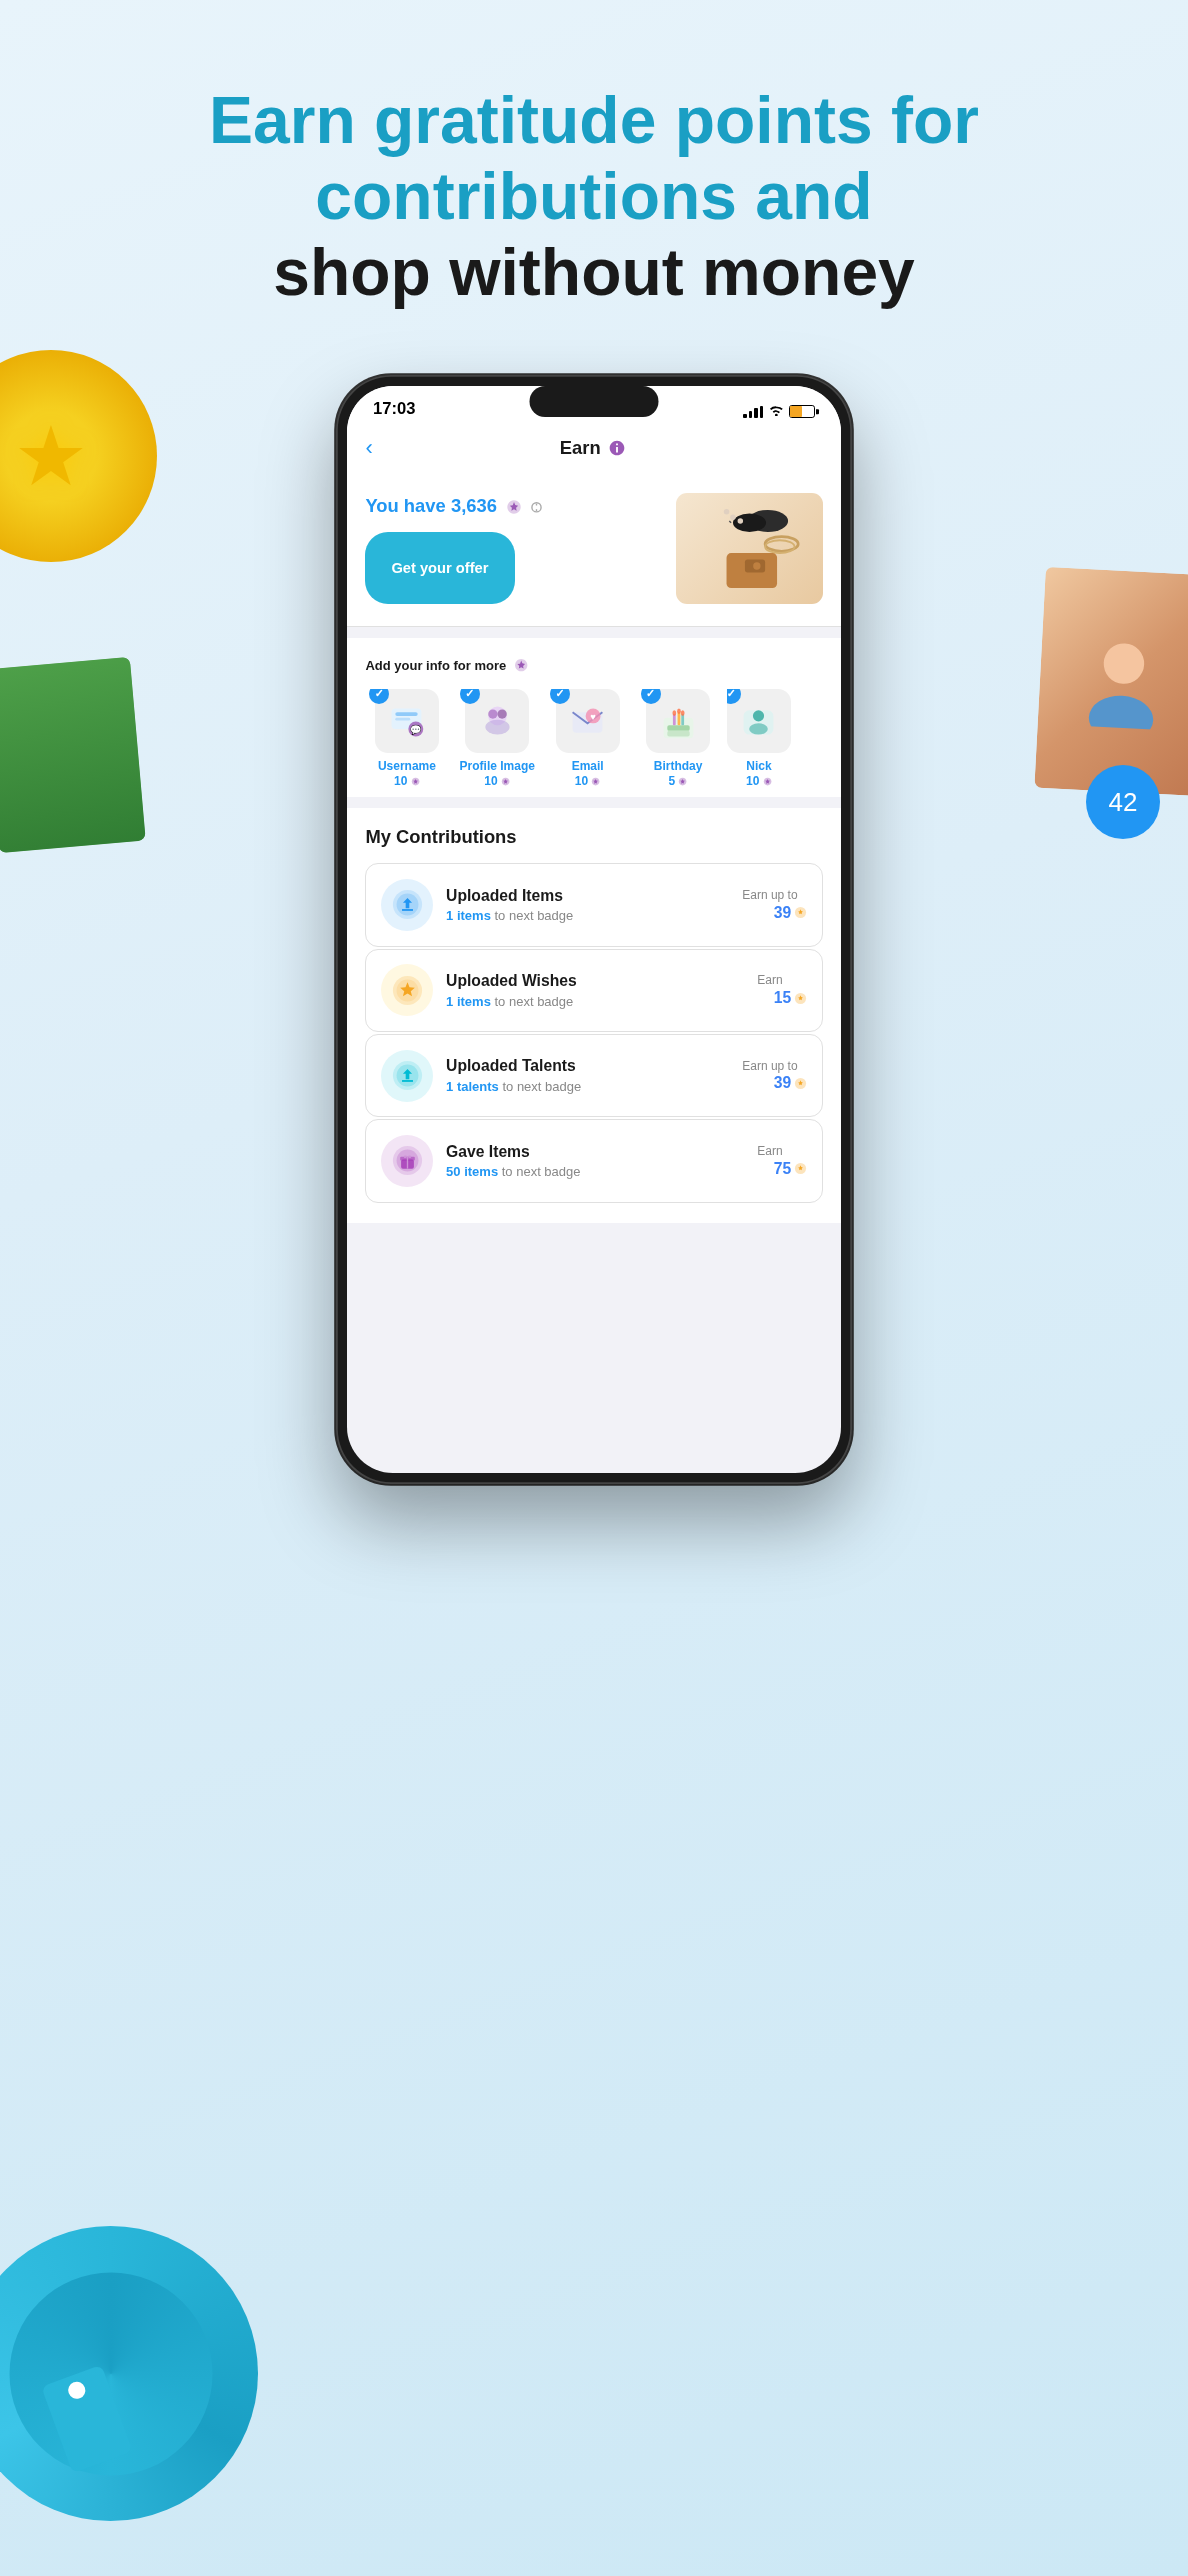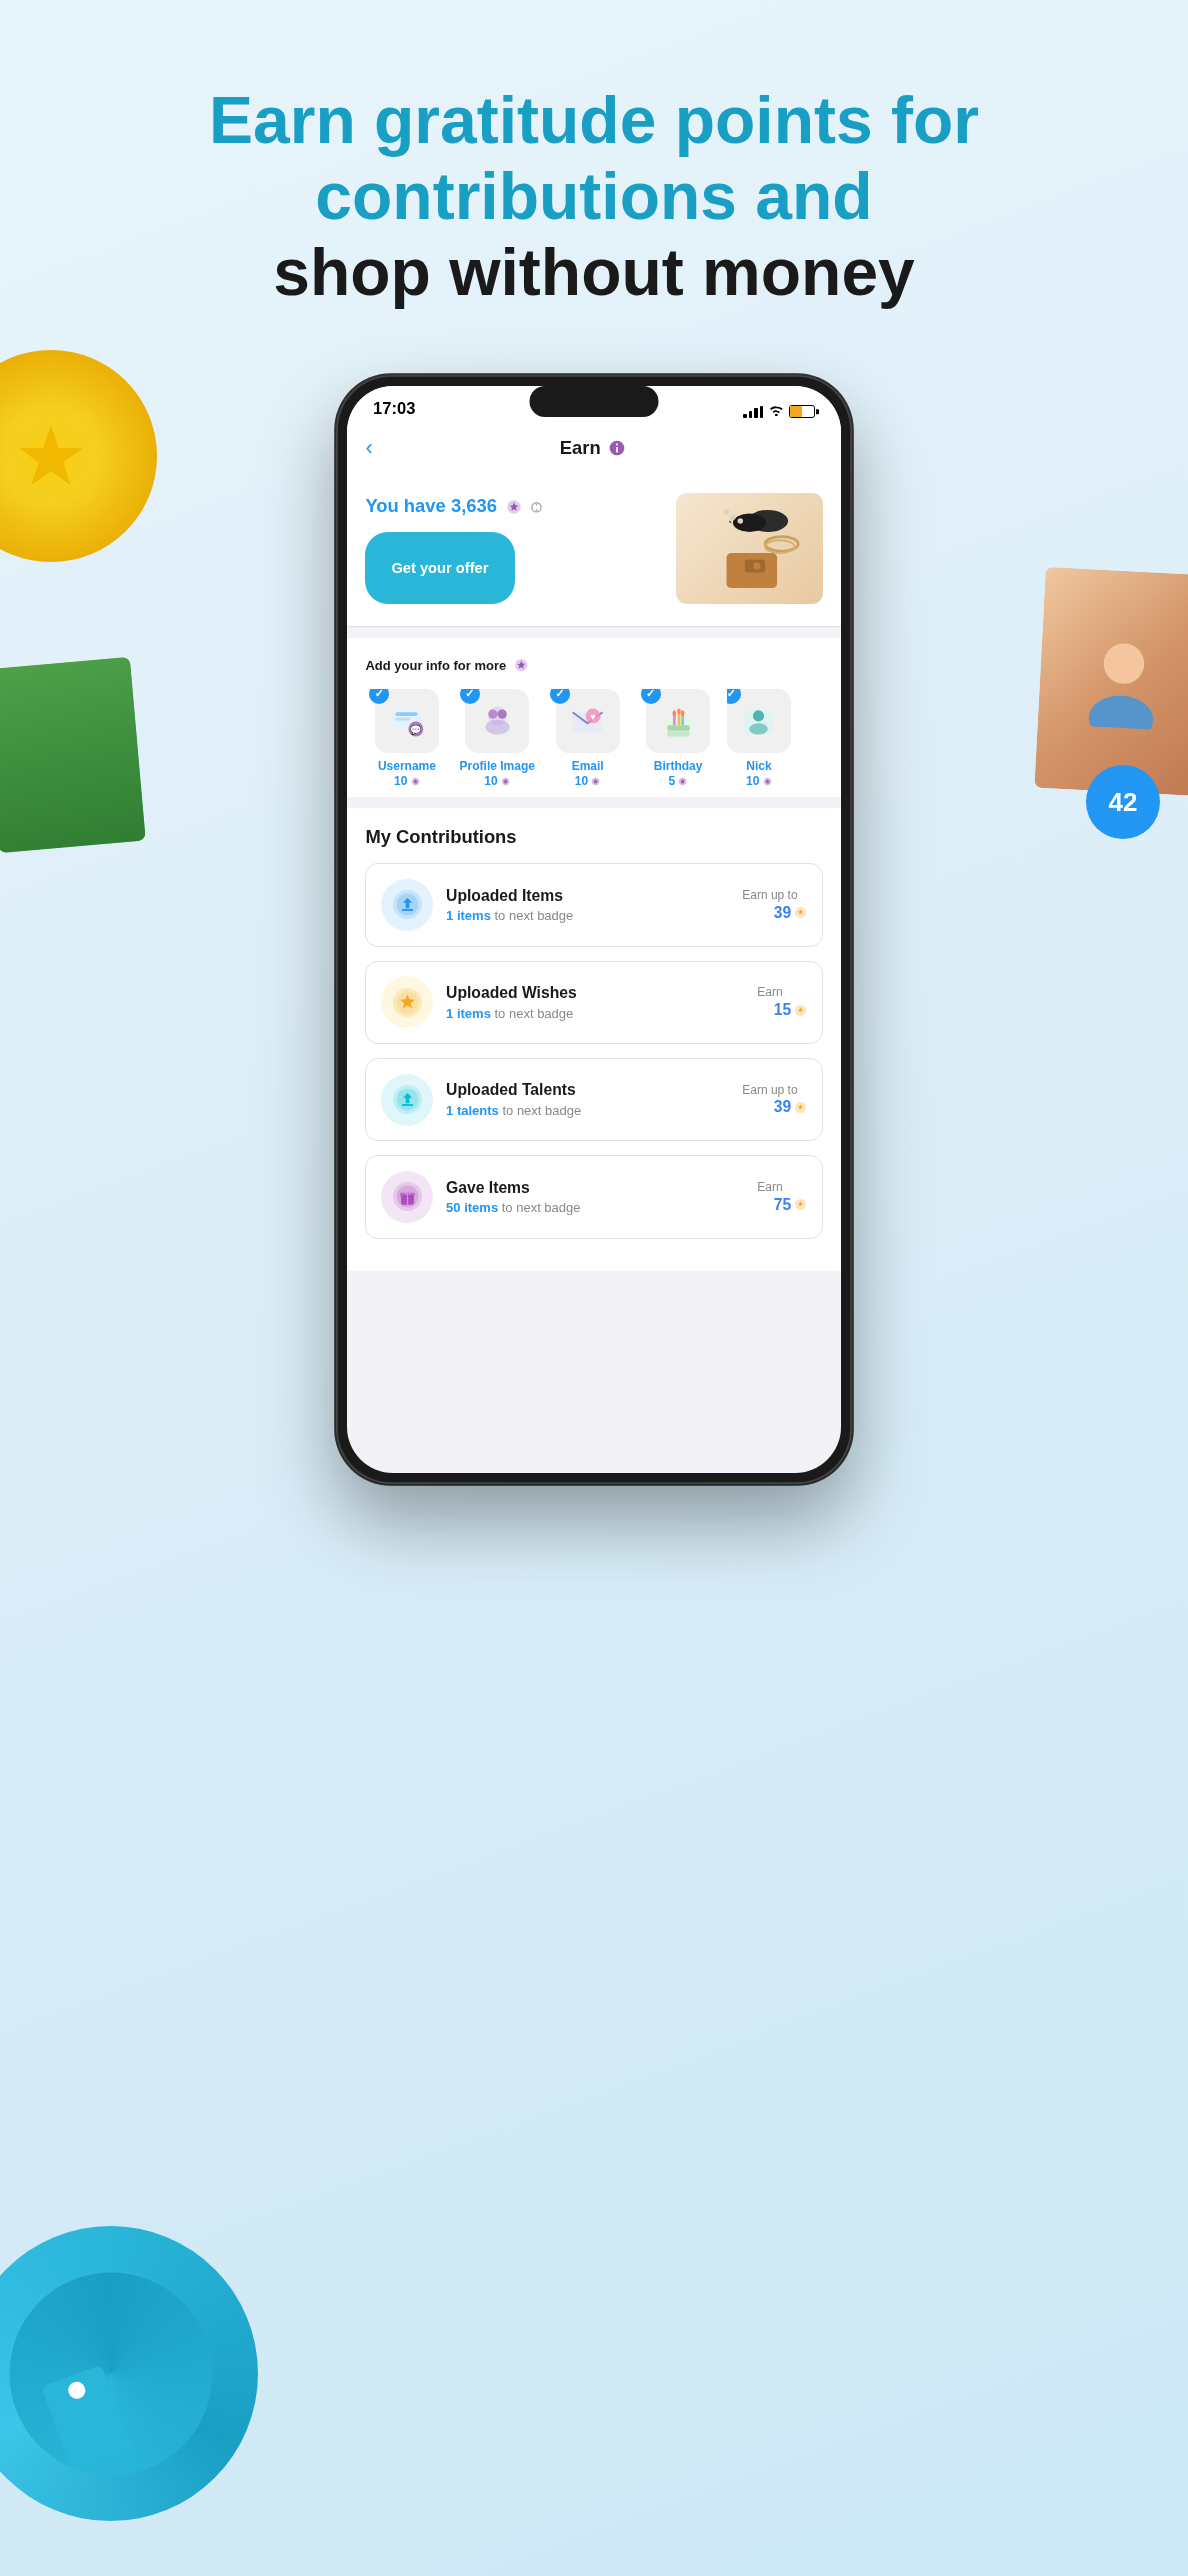"42" .deco-badge-right span { font-weight: bold -> normal }
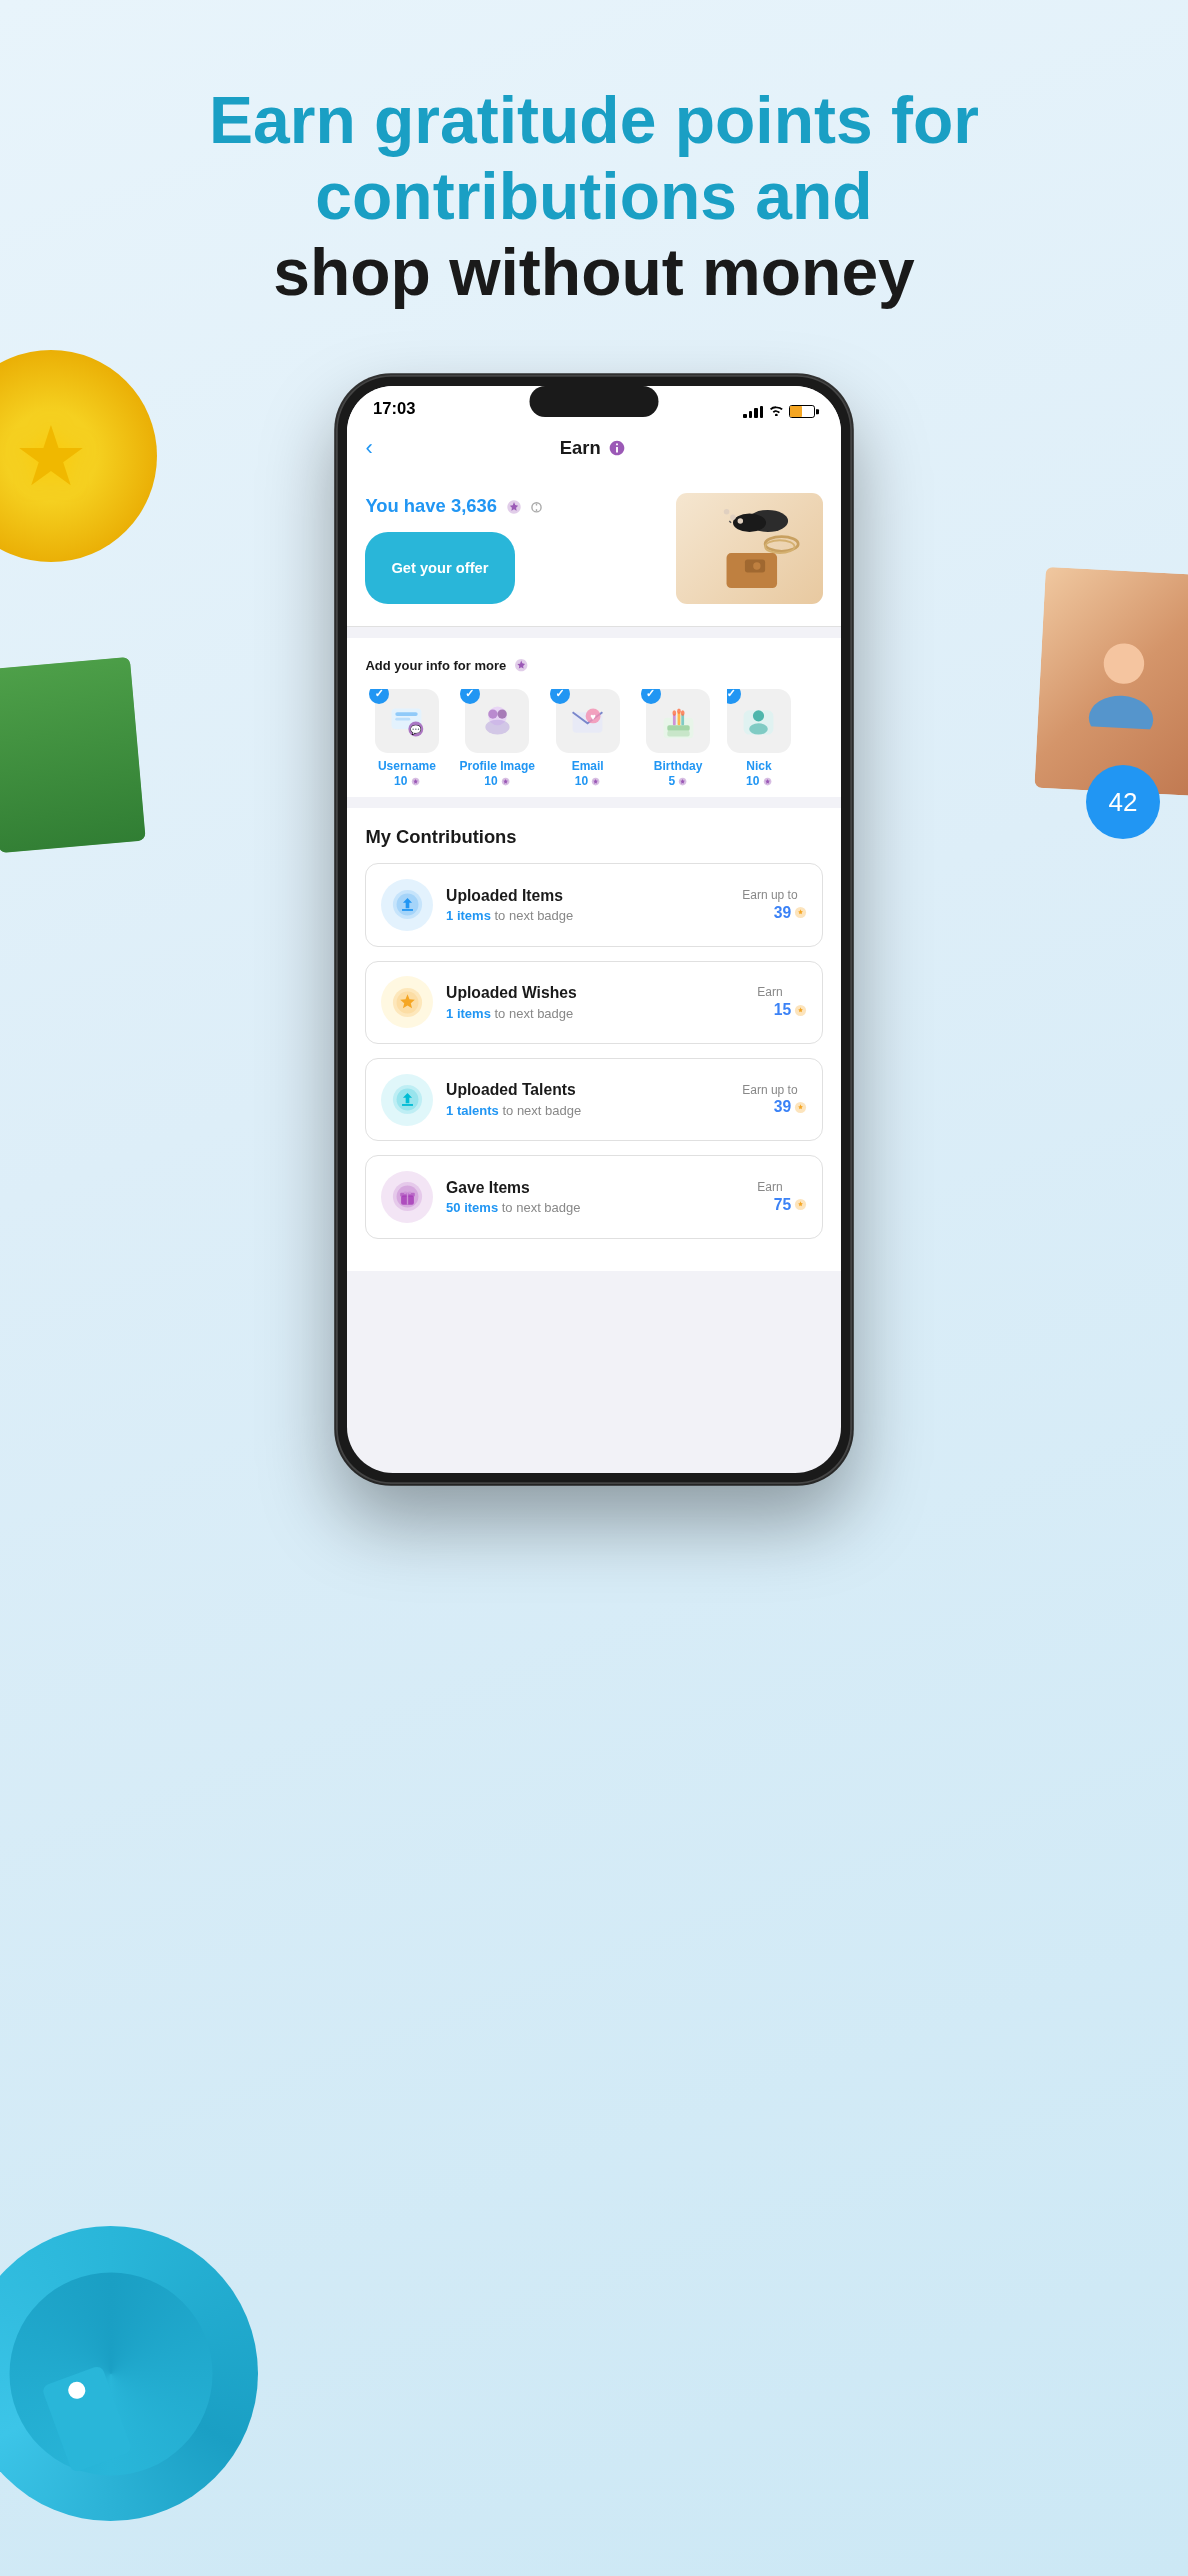"Uploaded Items" .contribution-card { margin-bottom: 14px -> 2px }
